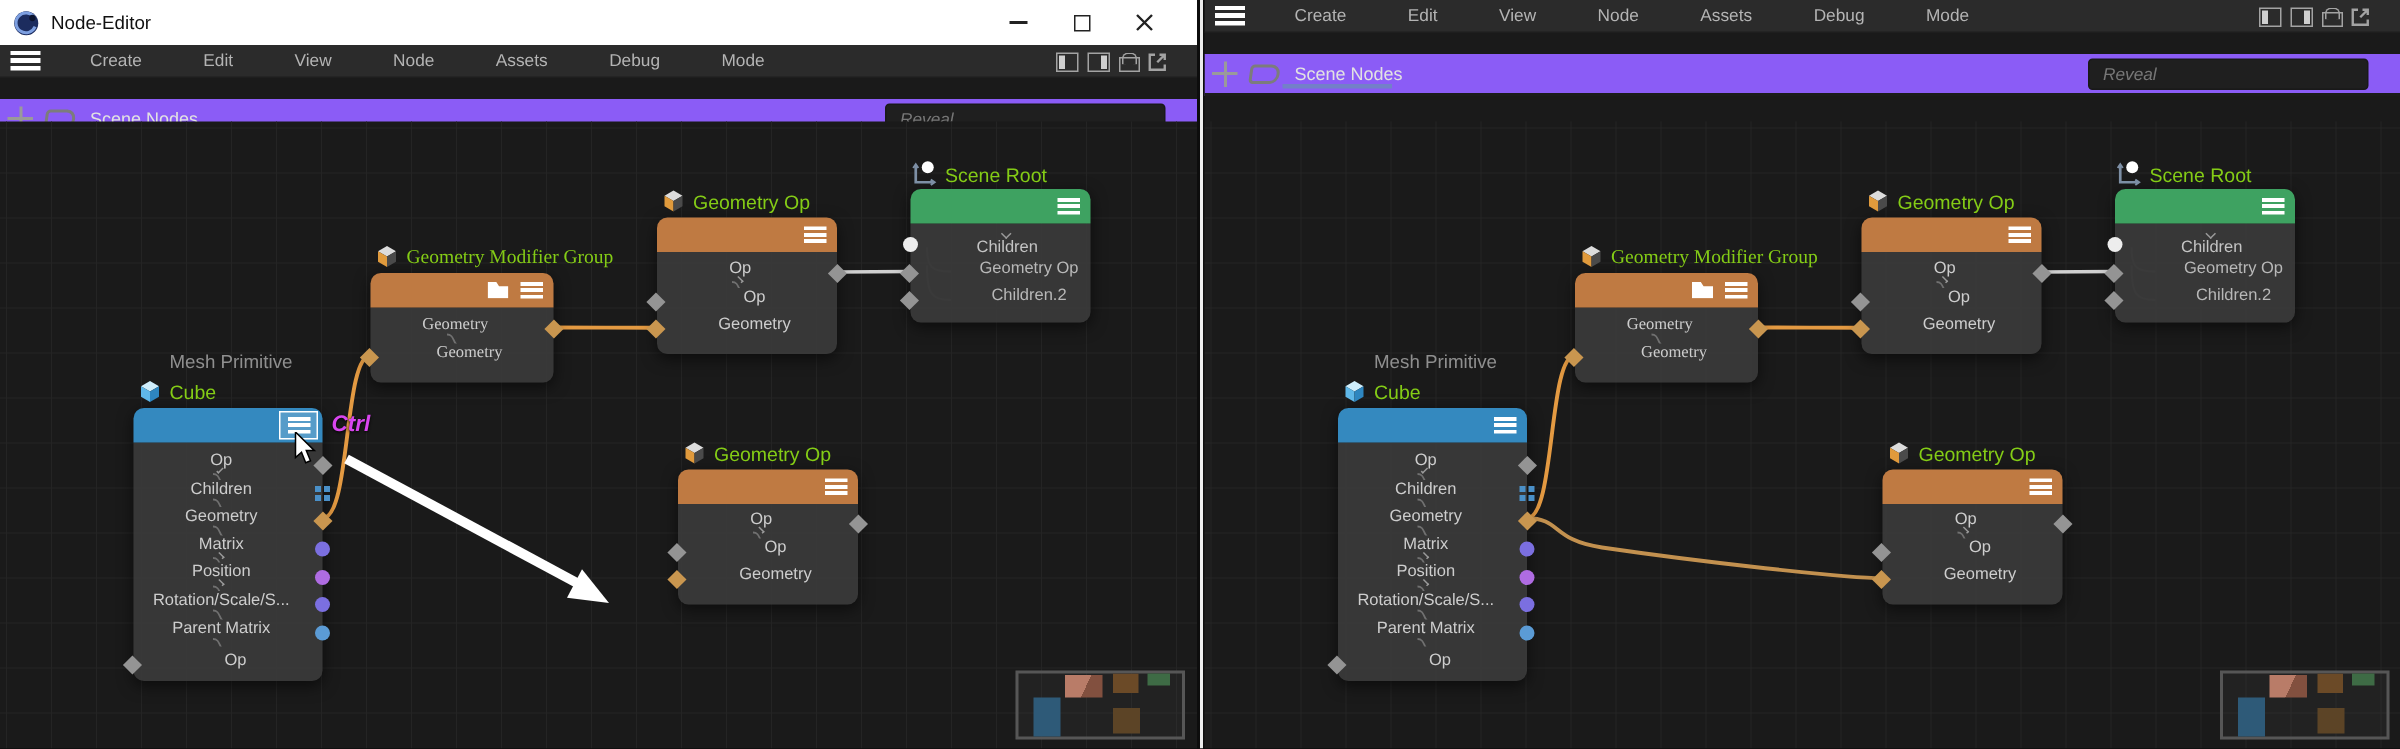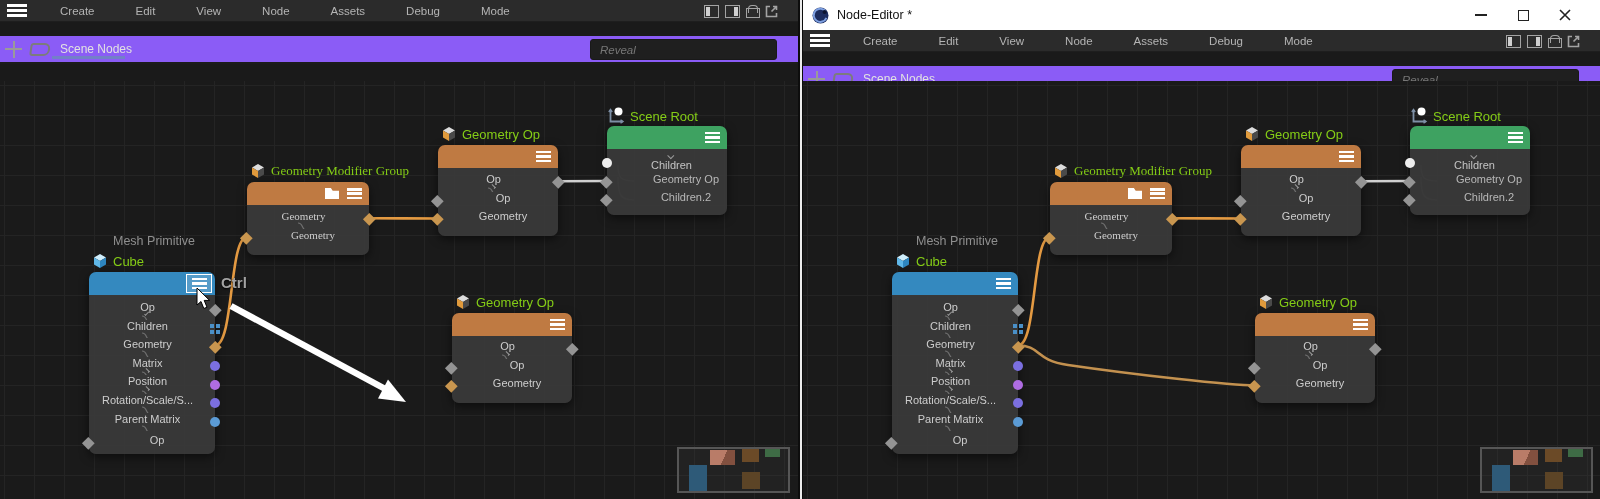"Node-Editor" div.titlebar { html: none -> <div> <svg> <circle></circle> <path></path> <circle></circle> </svg> <span>Node-Editor</span> <div> <div> <i></i> </div> <div> <i></i> </div> <div> <svg> <path></path> </svg> </div> </div> </div> }
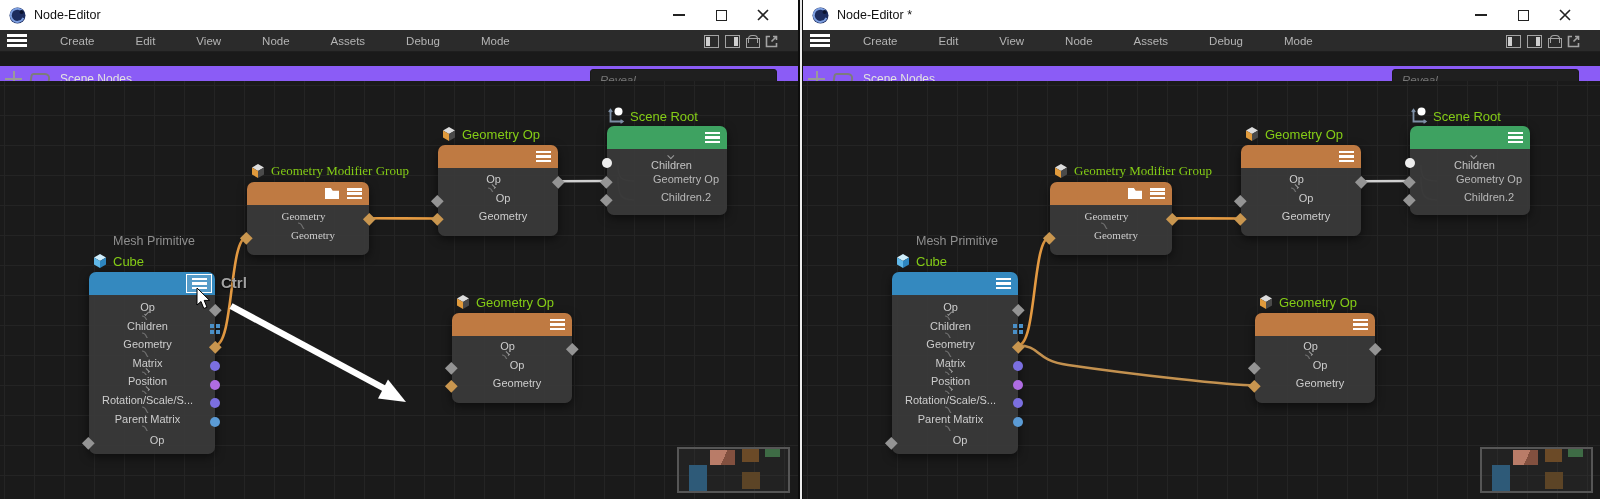"Node-Editor *" div.titlebar { html: <div> <svg> <circle></circle> <path></path> <circle></circle> </svg> <span>Node-Editor *</span> <div> <div> <i></i> </div> <div> <i></i> </div> <div> <svg> <path></path> </svg> </div> </div> </div> -> none }
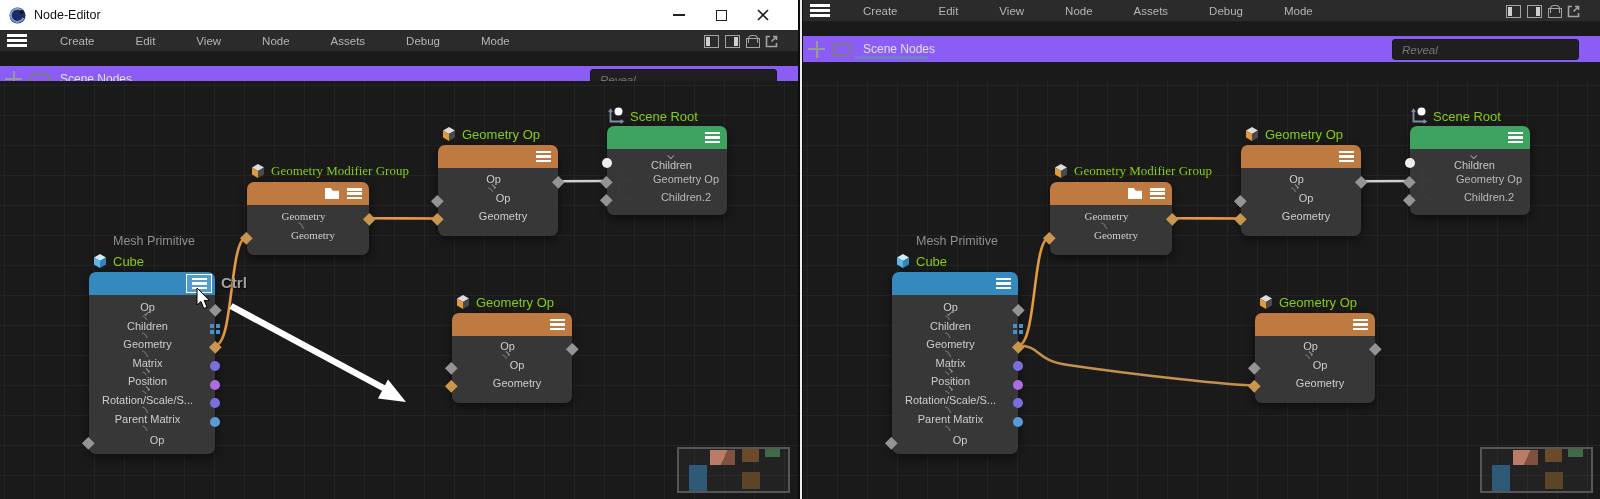"Ctrl" .ctrl-label { color: #a3a3a3 -> #d946ef; font-style: none -> italic }
